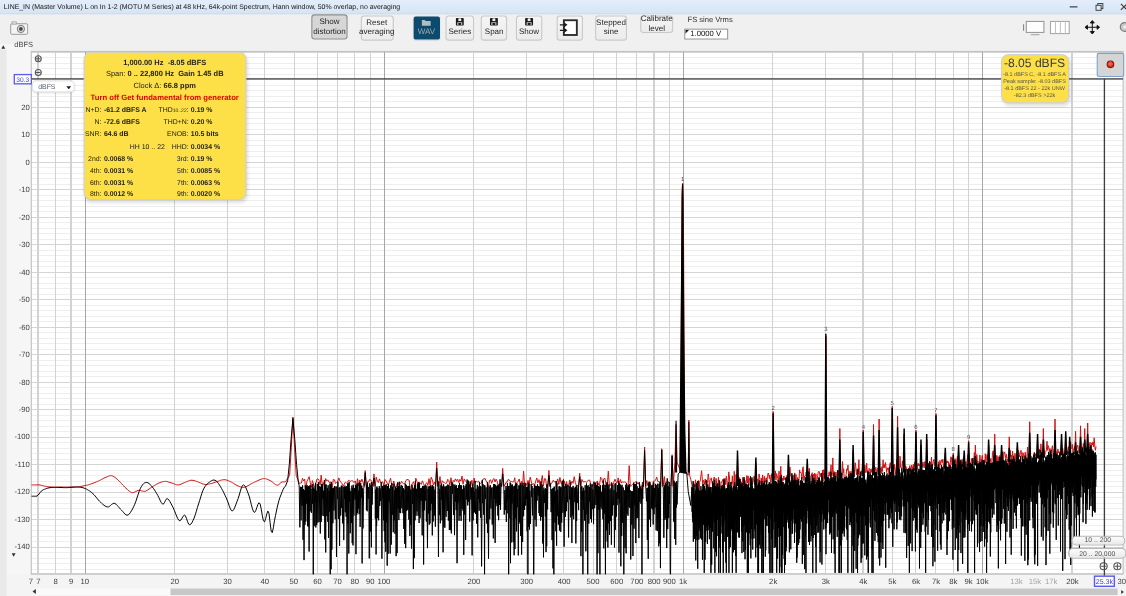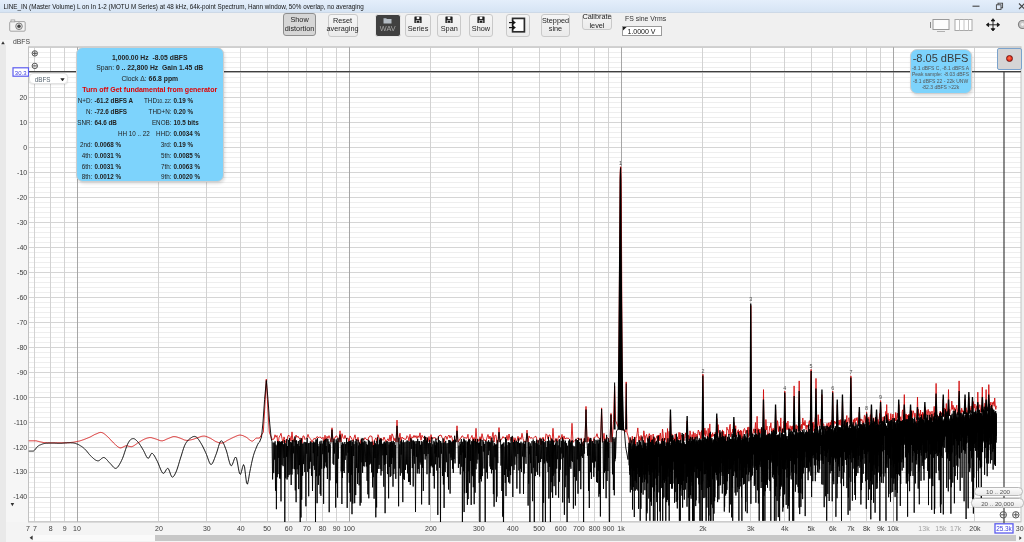"WAV" .tbtn.dis { background: #404040 -> #0c4a6e }
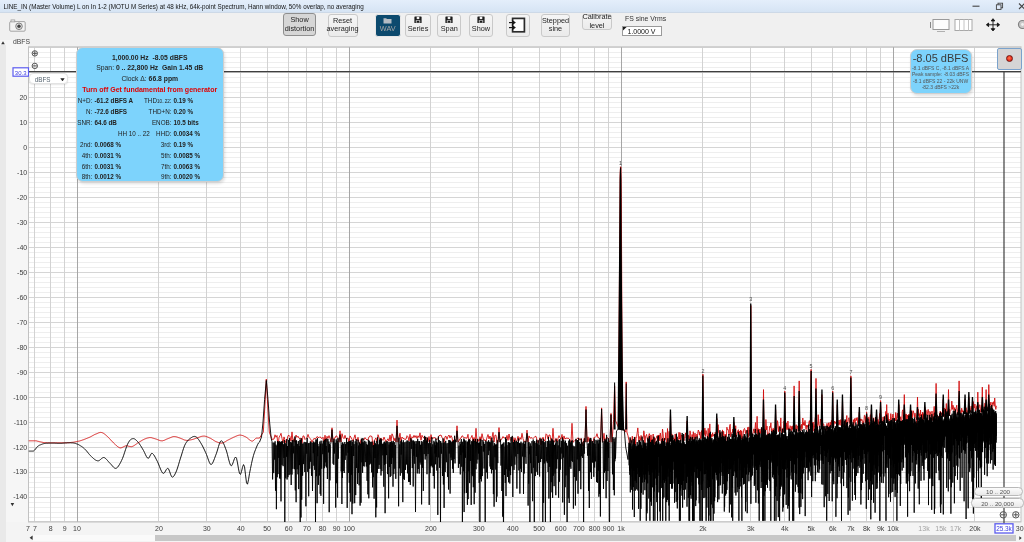"-8.05 dBFS" .ibox { background: #7dd3fc -> #fde047 }
